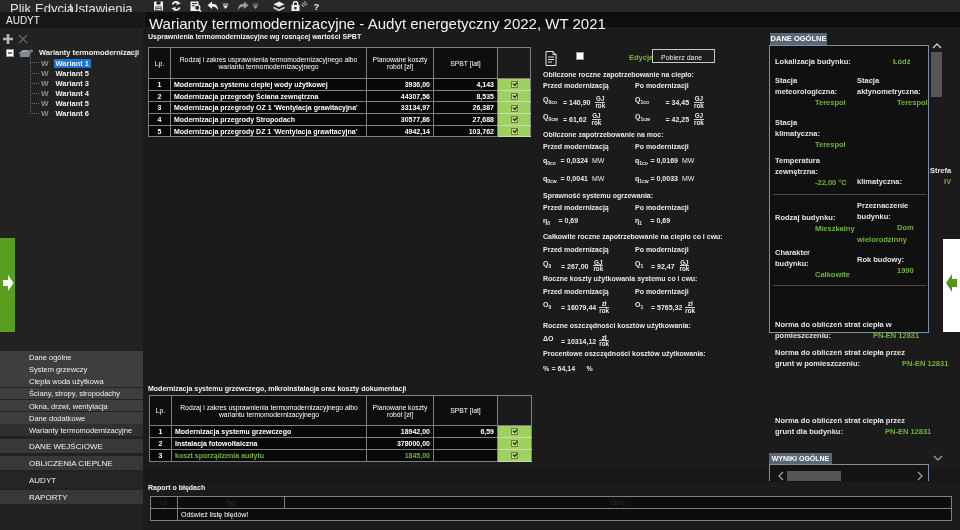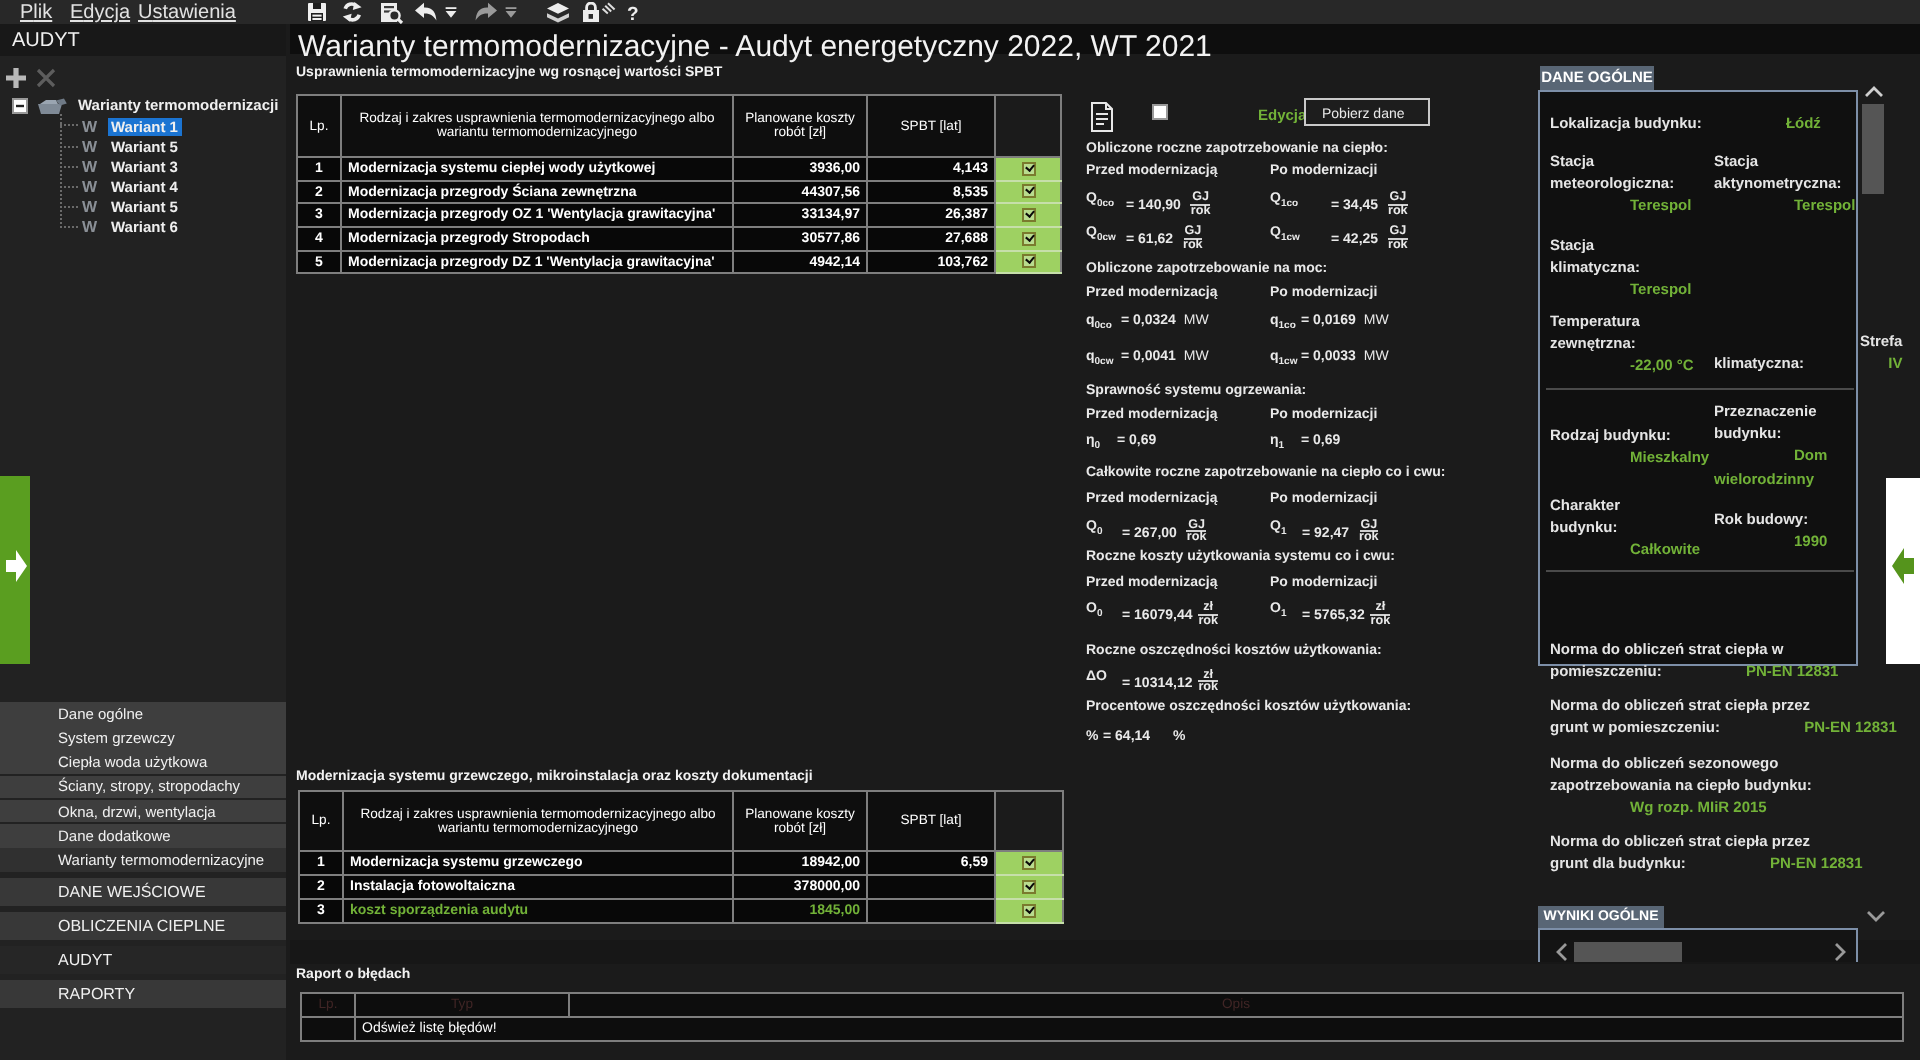"Plik" .menuitem { font-size: 10px -> 13px; text-decoration: underline -> none }
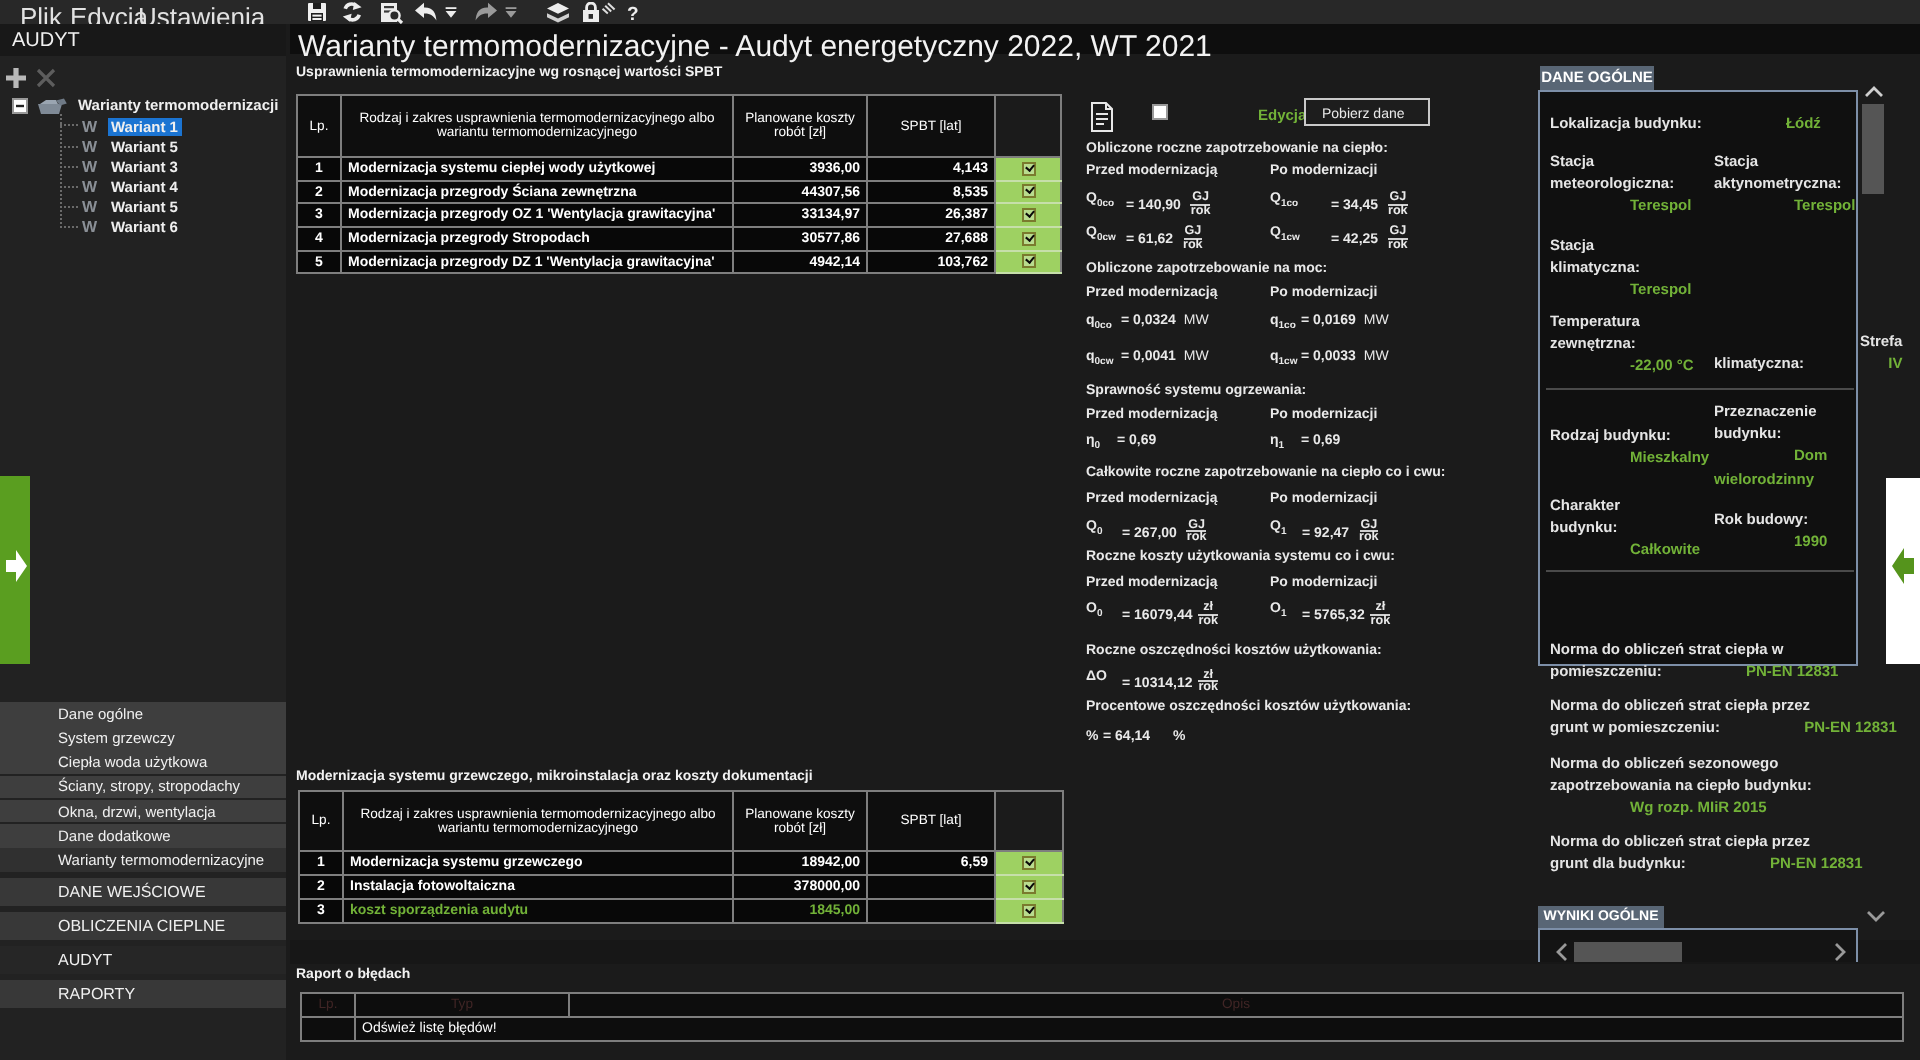"Norma do obliczeń sezonowego" span.rp { html: <span>Norma do obliczeń sezonowego<br>zapotrzebowania na ciepło budynku:<br><span>Wg rozp. MIiR 2015</span></span> -> none }
